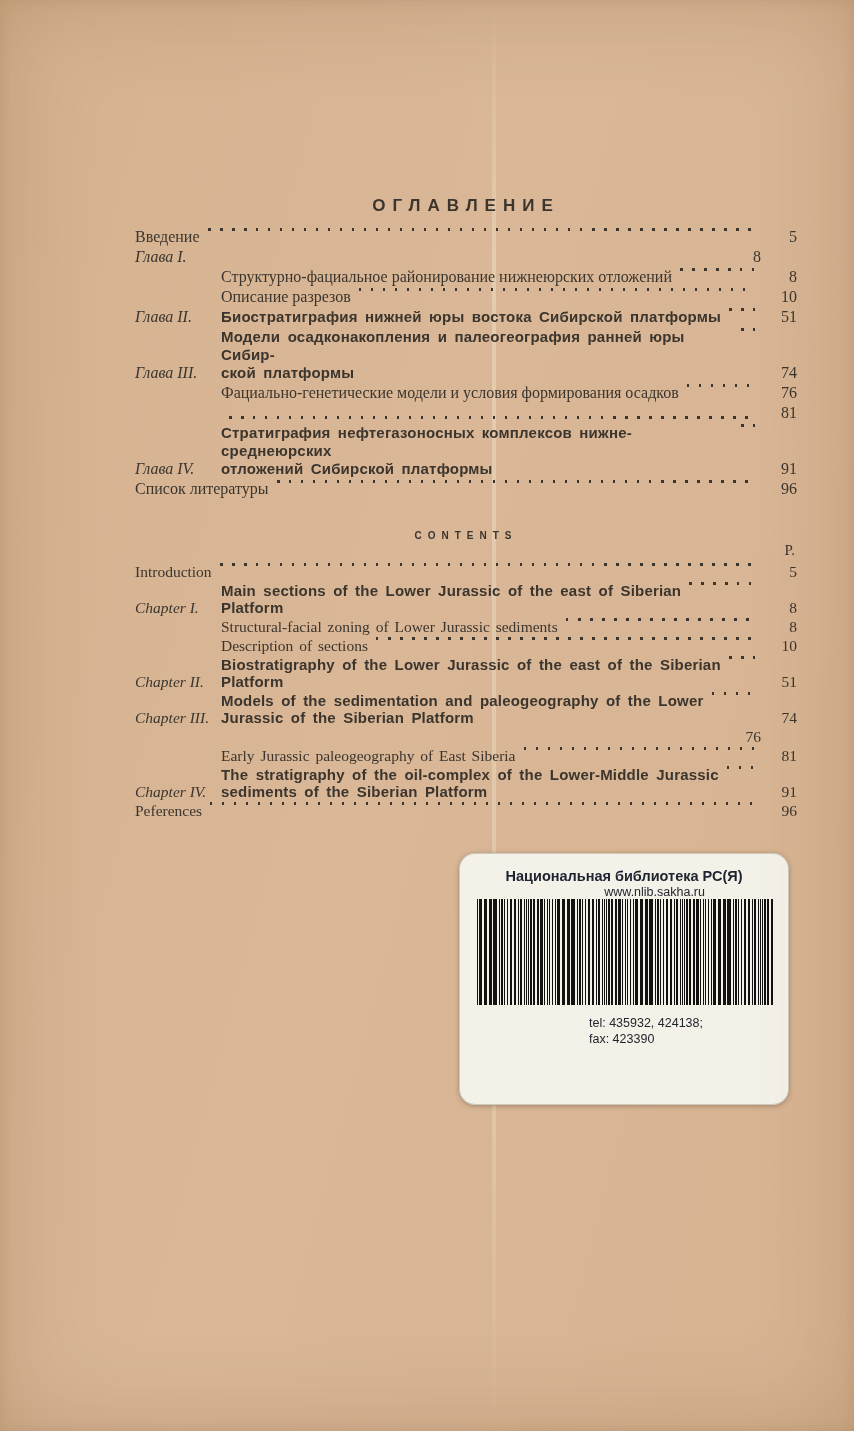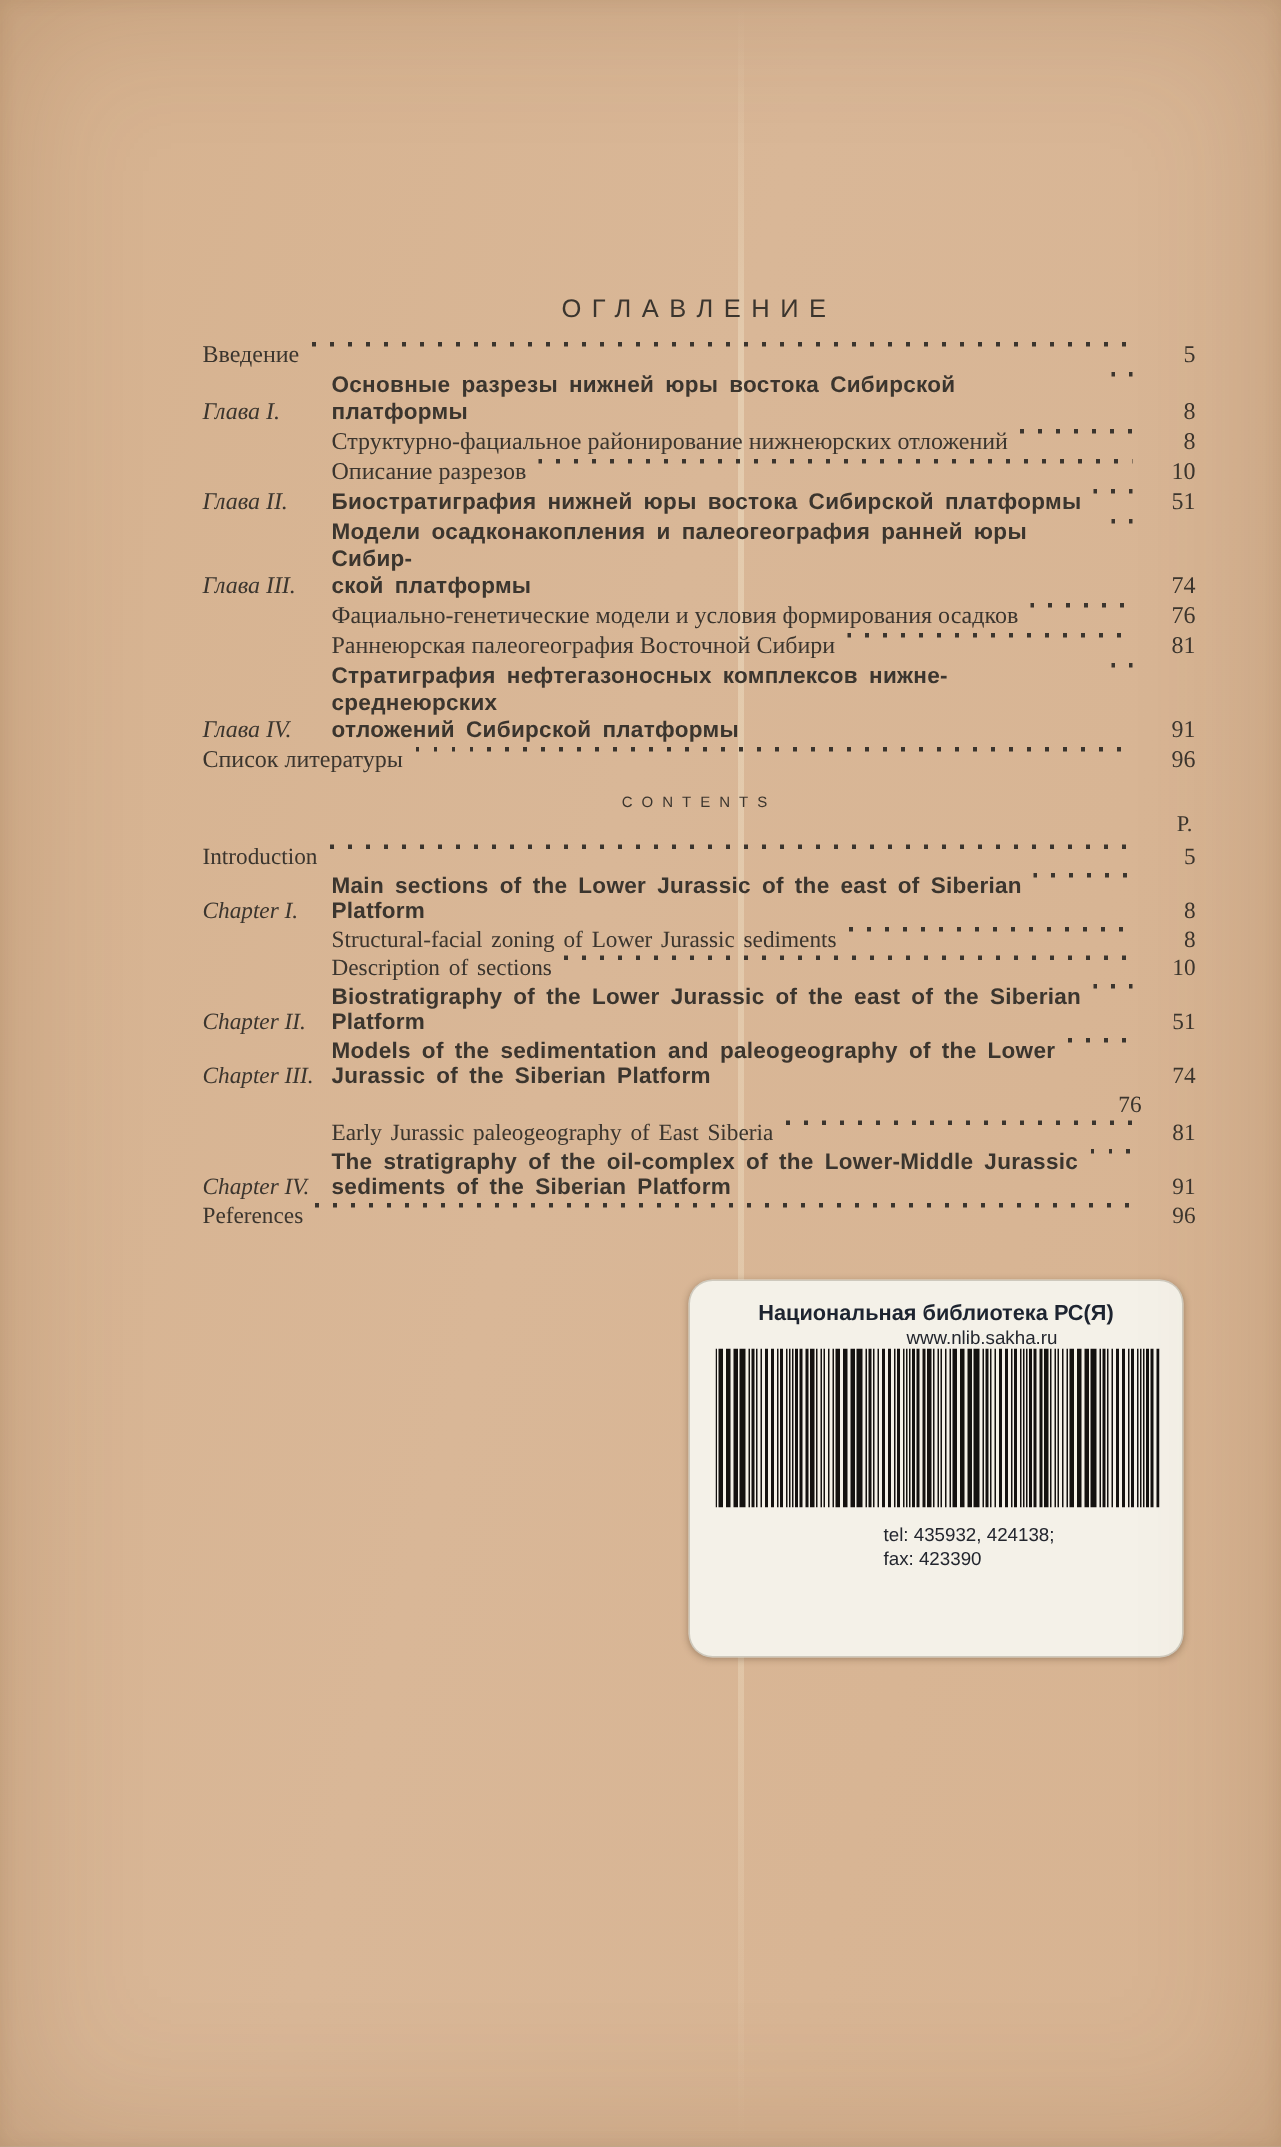"ОГЛАВЛЕНИЕ" .toc h1 { font-weight: 400 -> 700 }
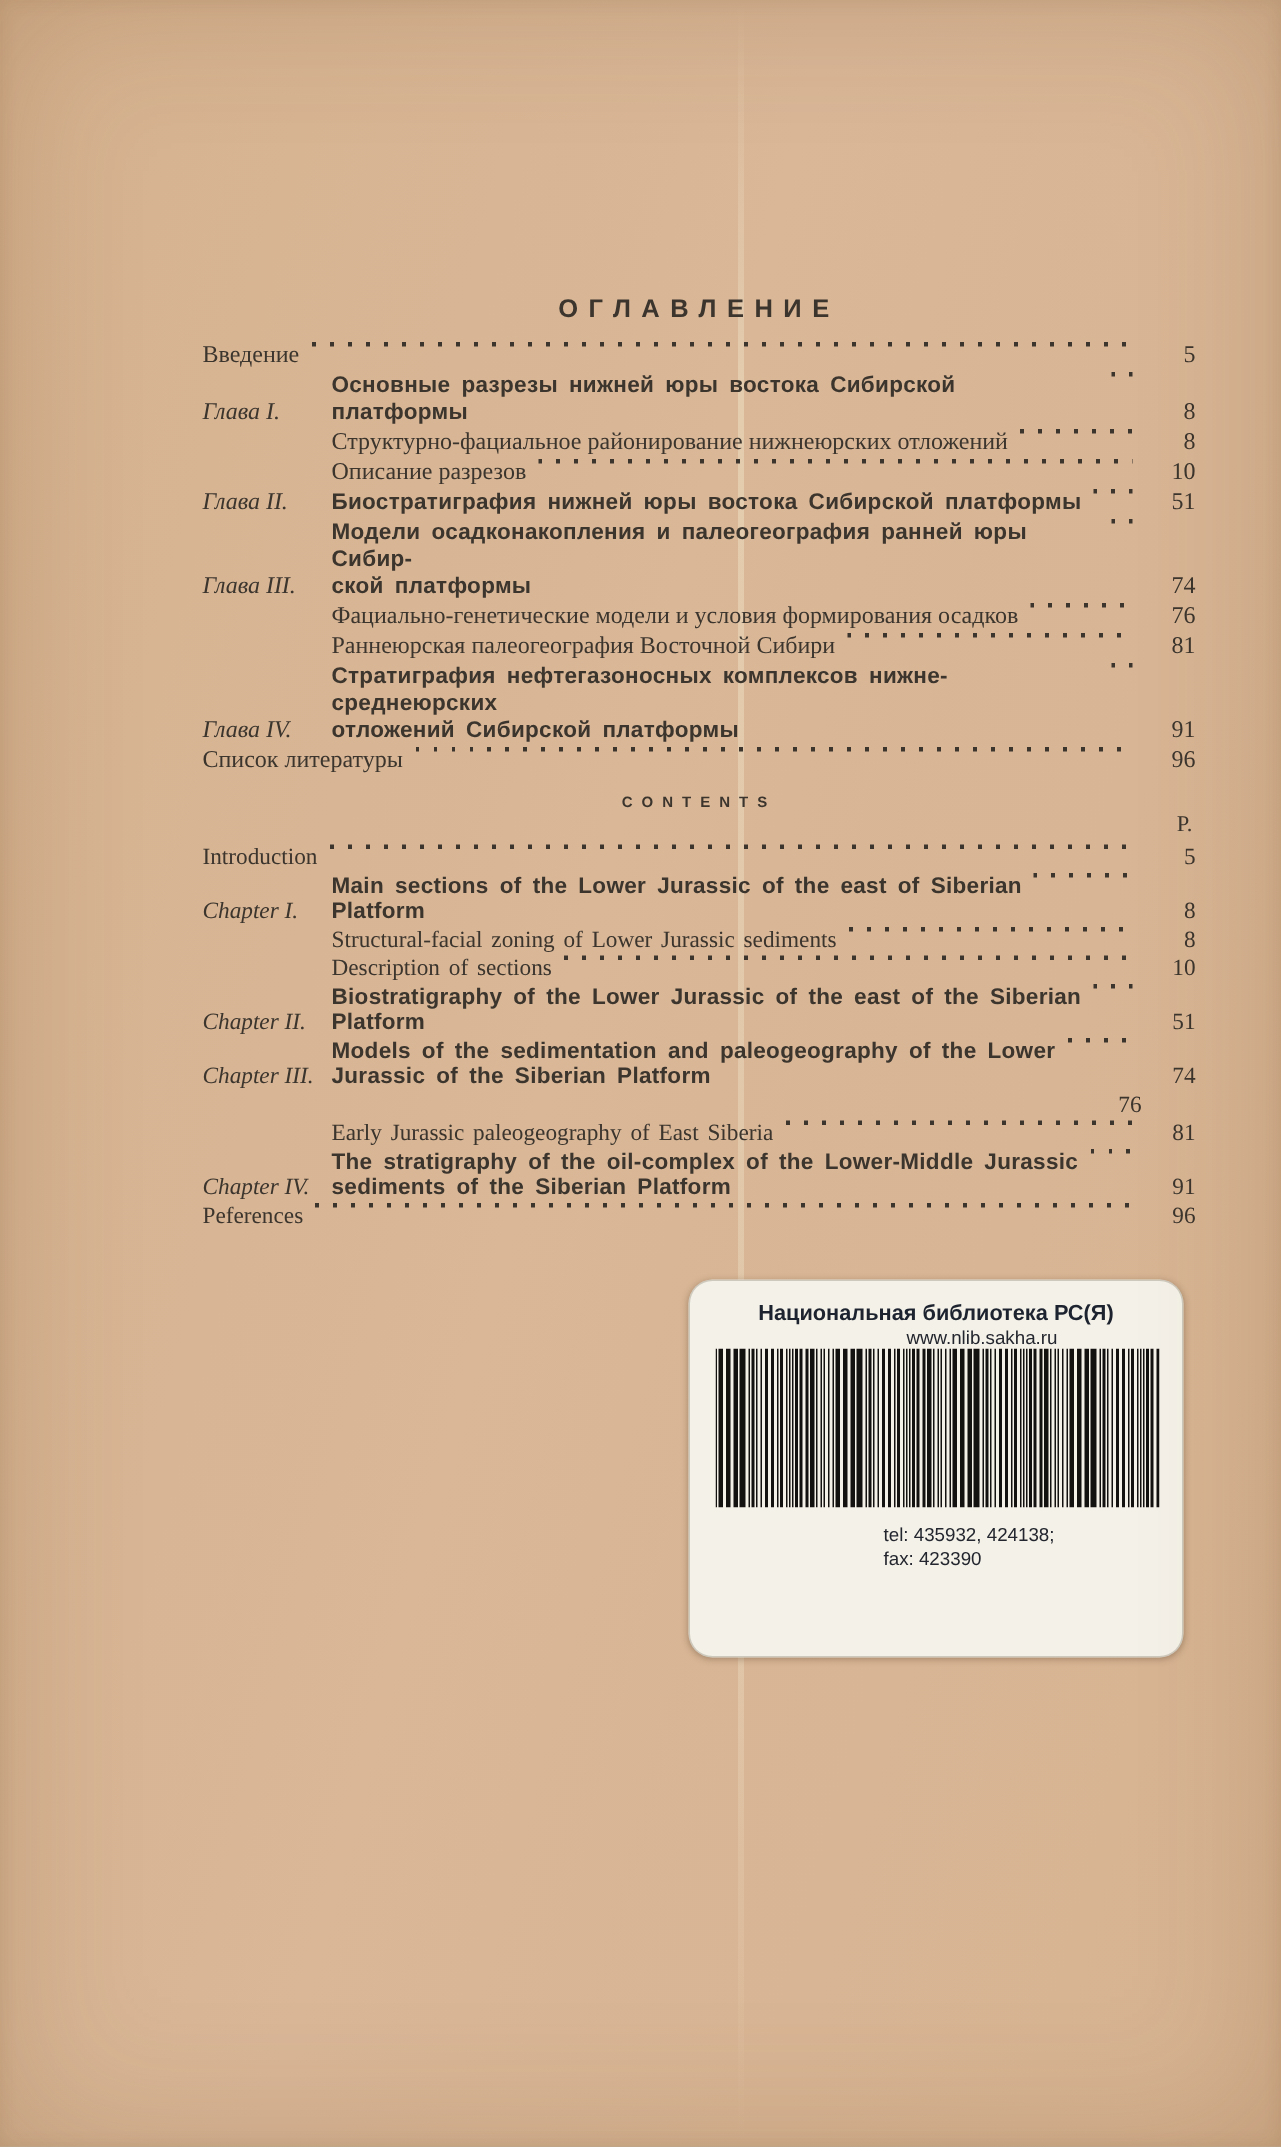"Основные разрезы нижней юры востока" span.cell { html: <span> <span>Основные разрезы нижней юры востока Сибирской платформы</span> <span></span> </span> -> none }
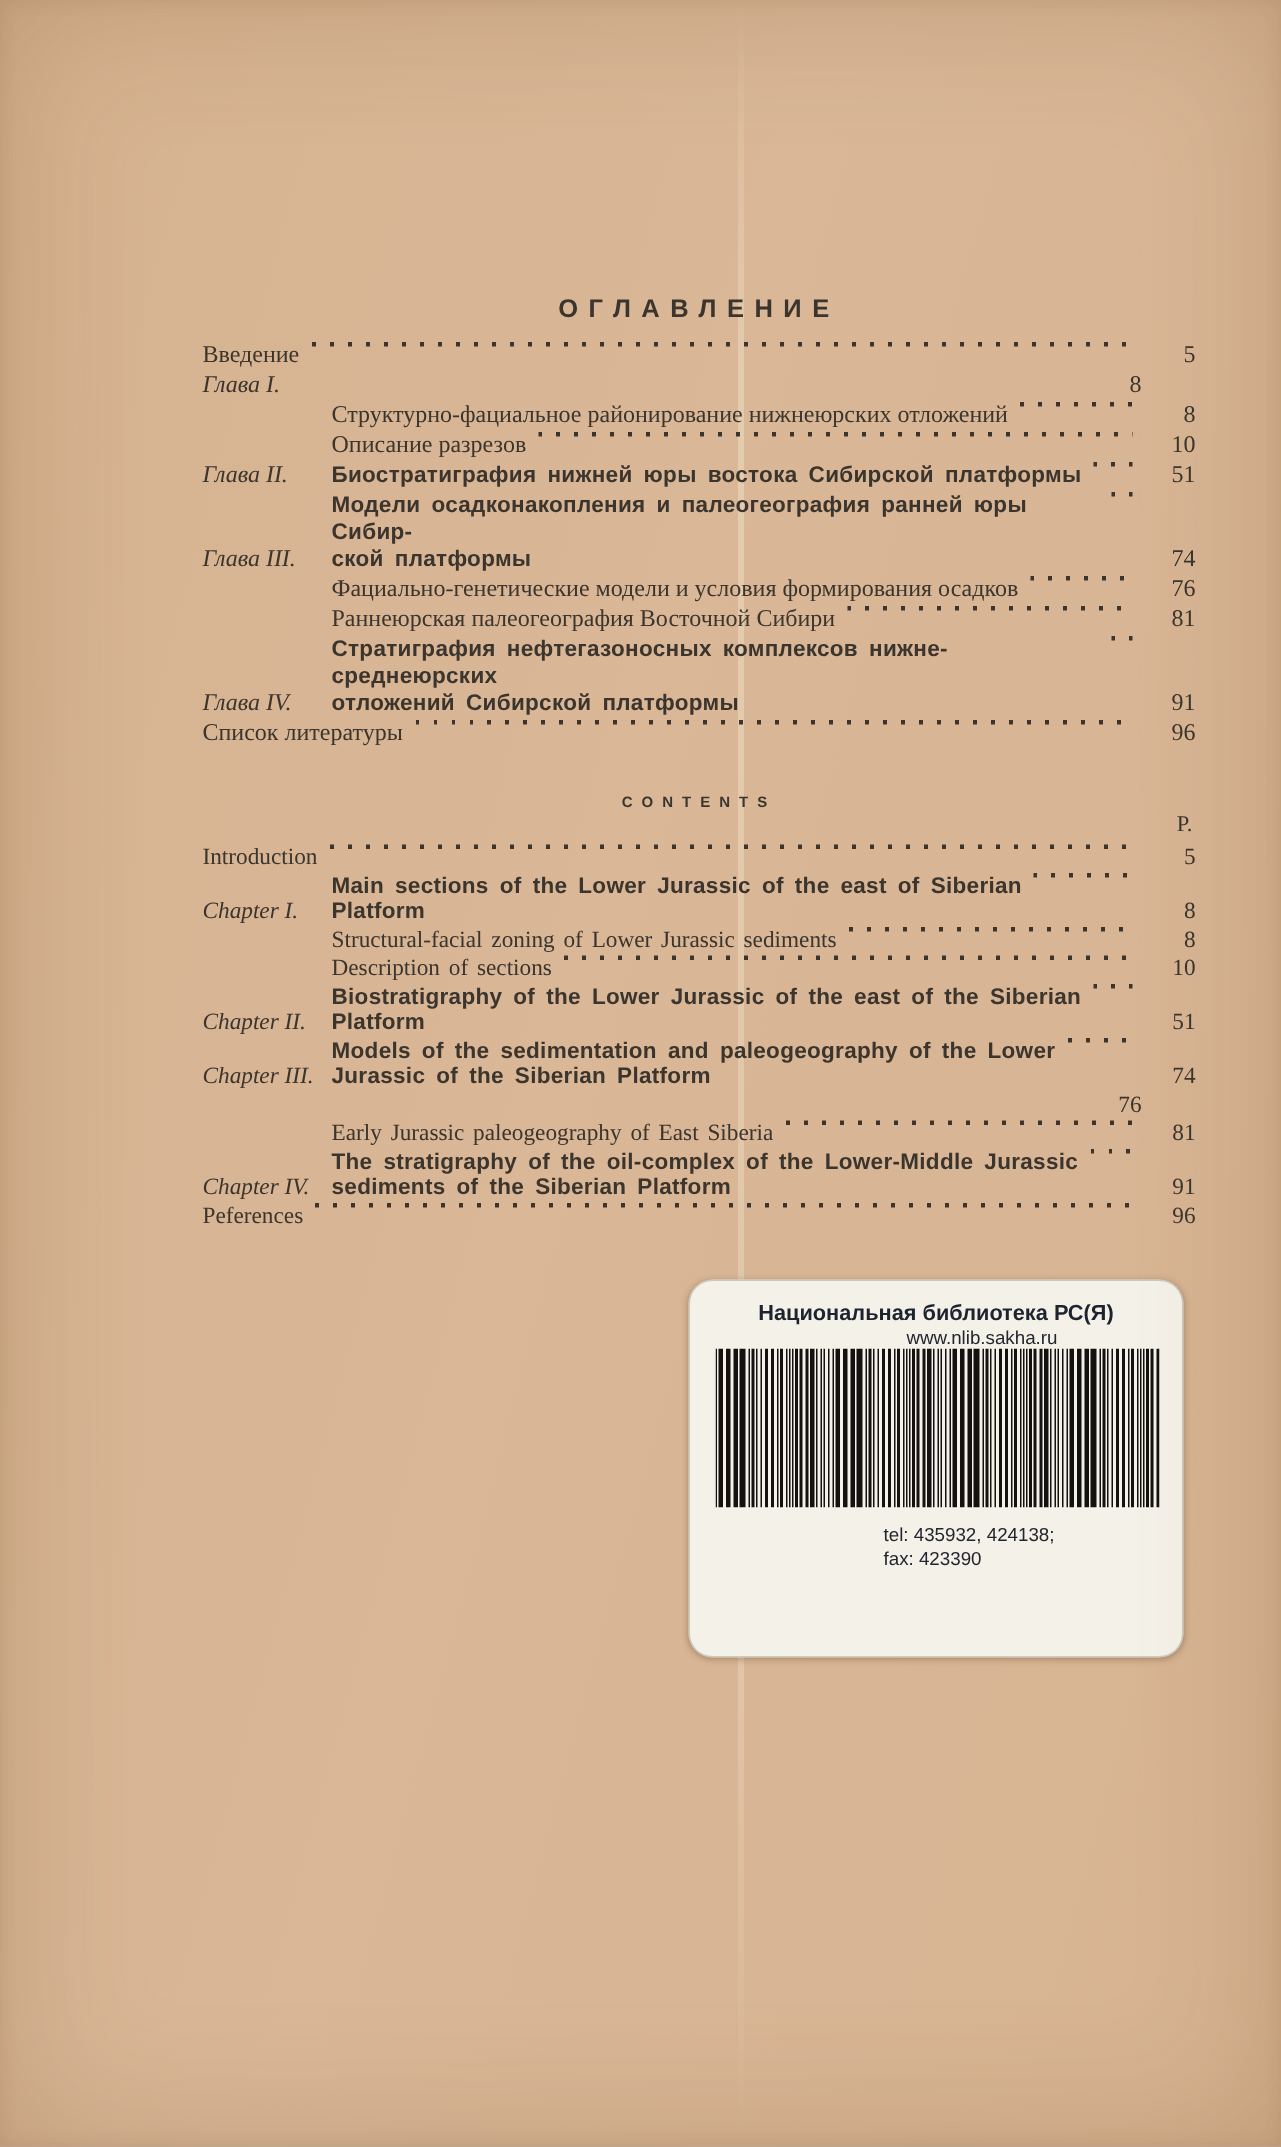"Раннеюрская палеогеография Восточной" span.t { html: <span>Раннеюрская палеогеография Восточной Сибири</span> -> none }
